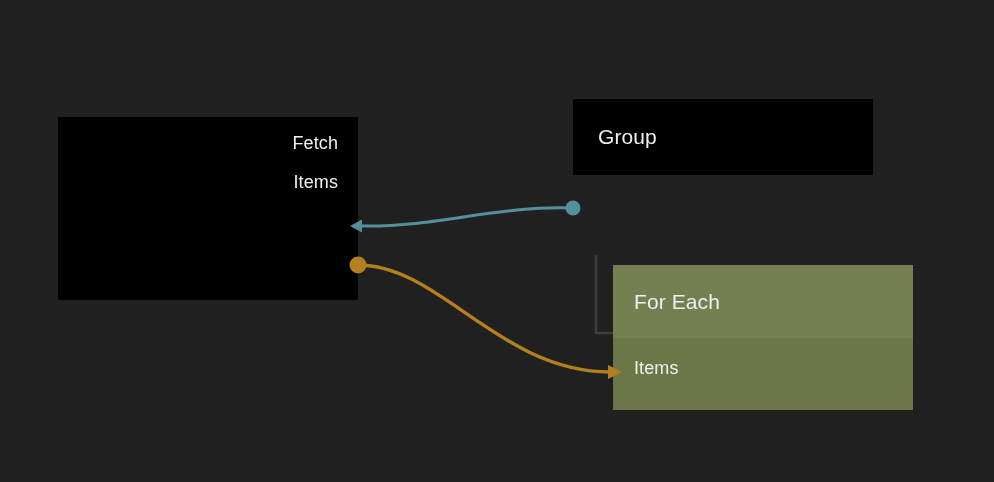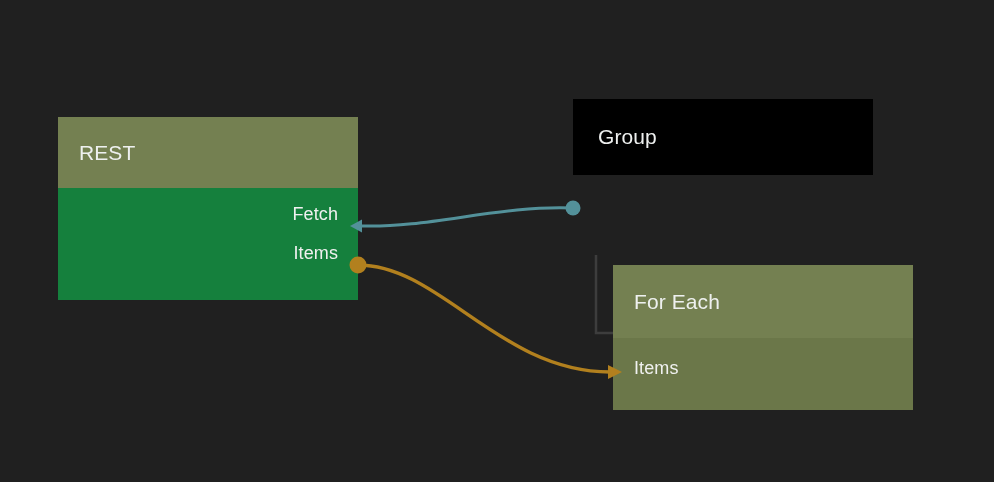"REST" div.node-header { html: <div> <span>REST</span> </div> -> none }
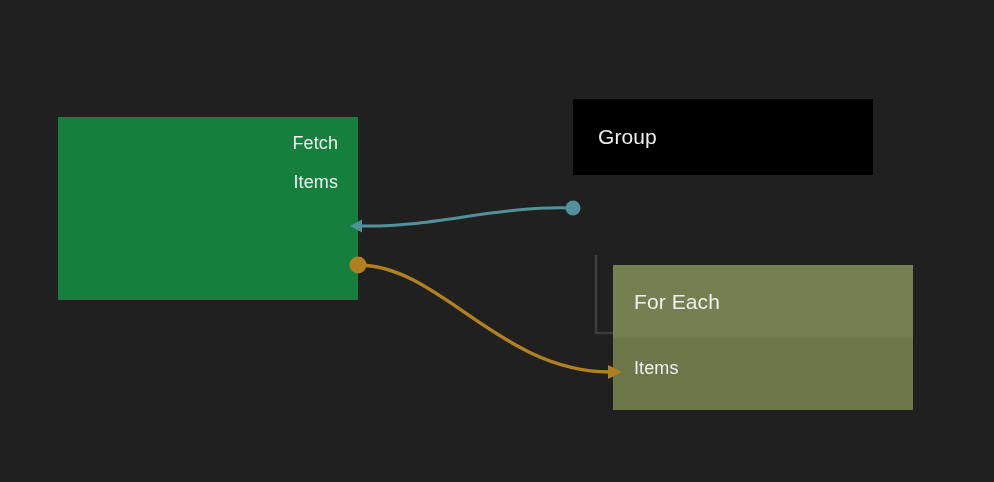"Fetch" #node-rest .node-body { background: #15803d -> #000000 }
